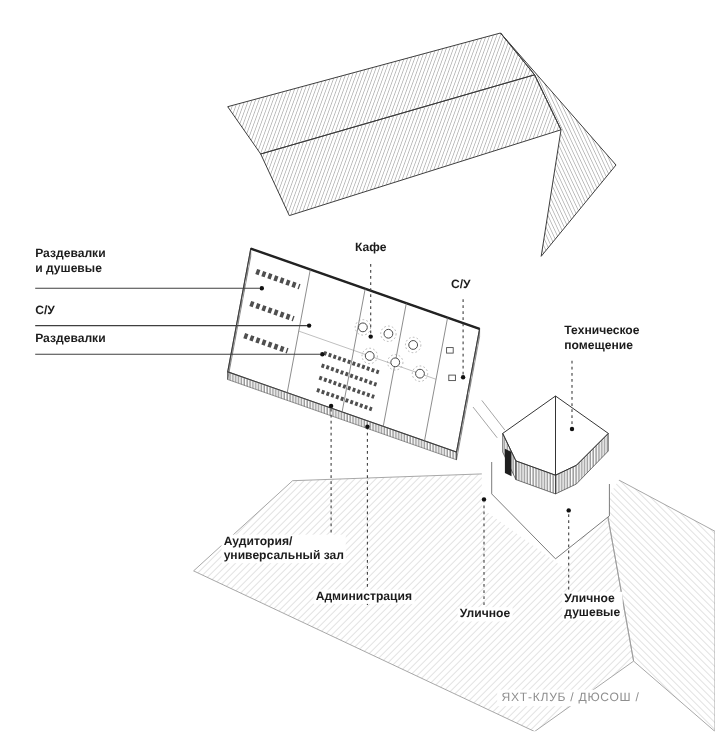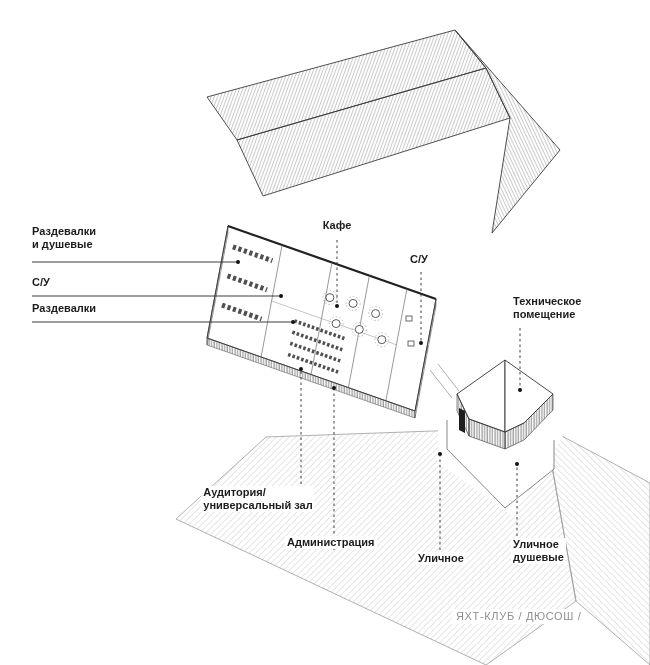"ЯХТ-КЛУБ / ДЮСОШ /" div.caption { top: 609px -> 627px }
